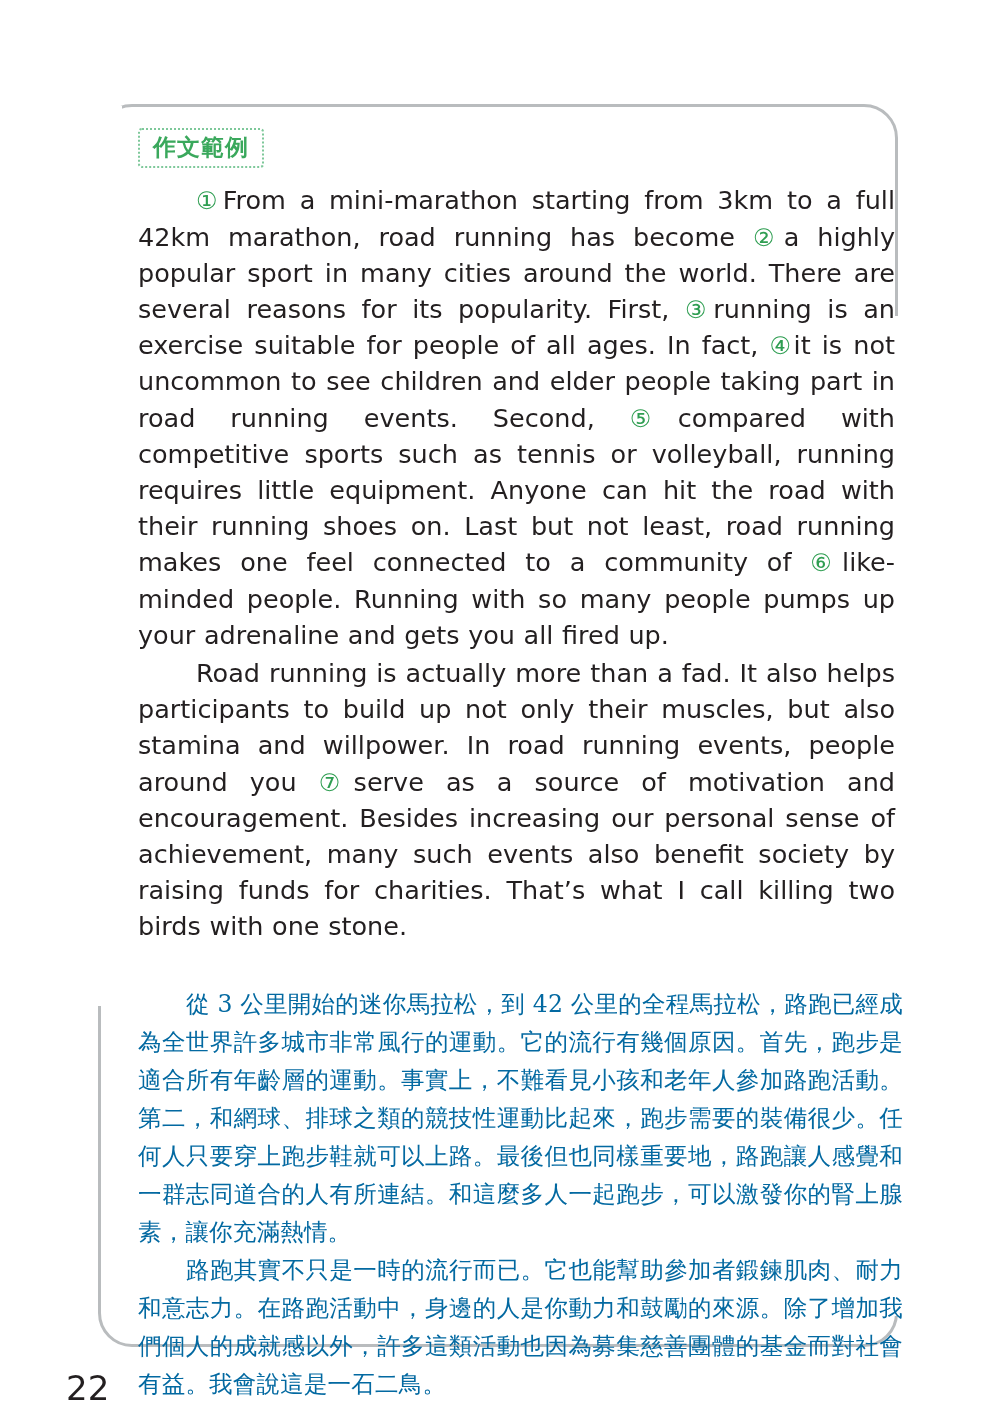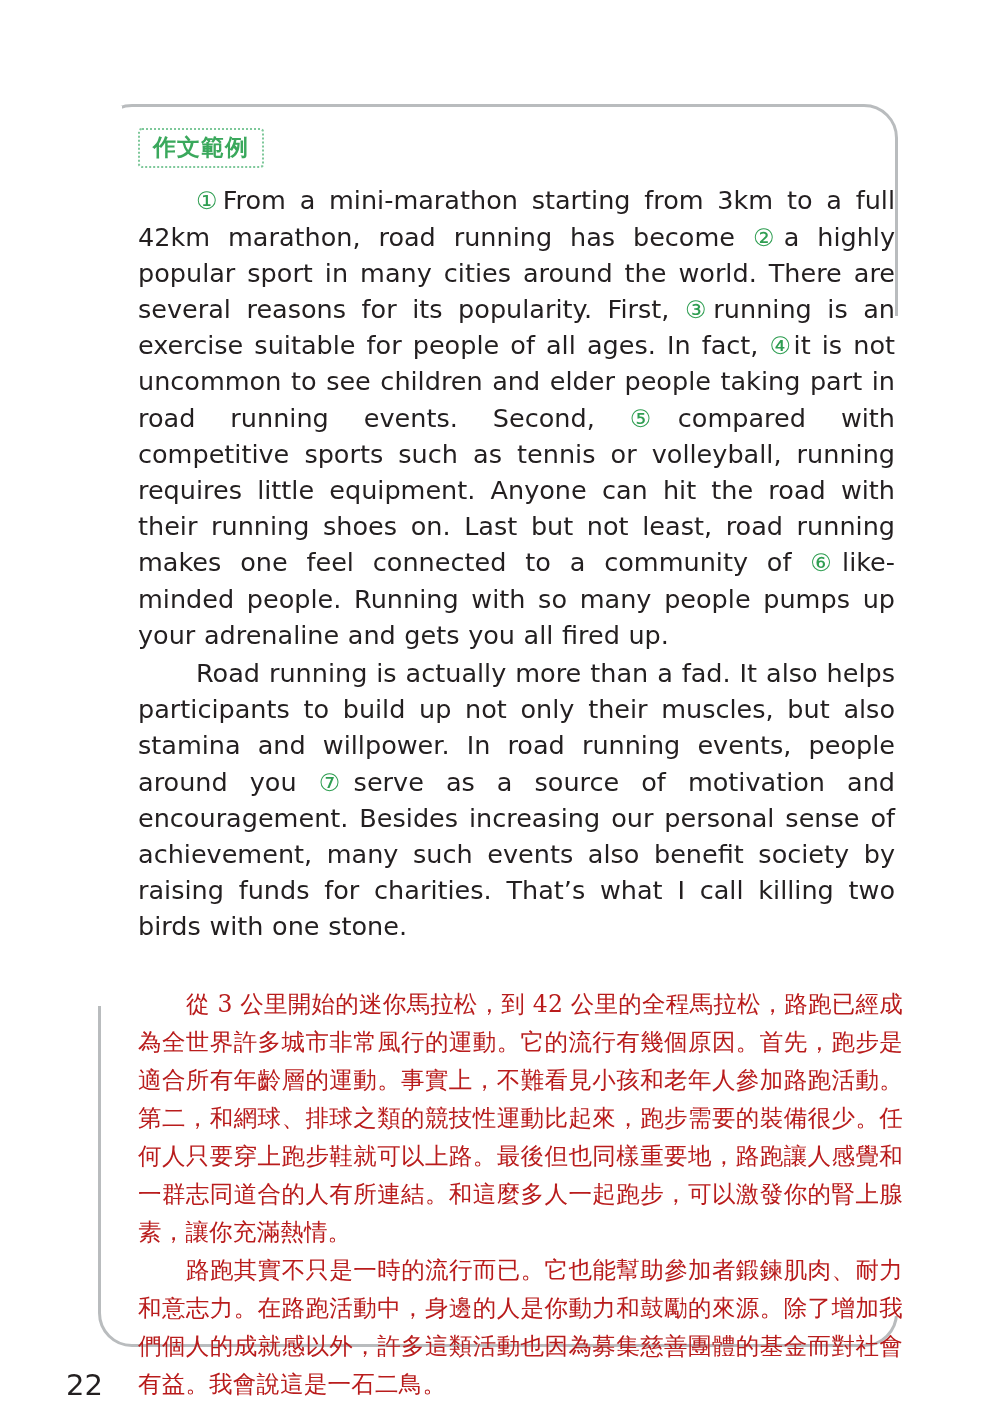"從 3 公里開始的迷你馬拉松，到 42" .zh-para { color: #b91c1c -> #0369a1 }
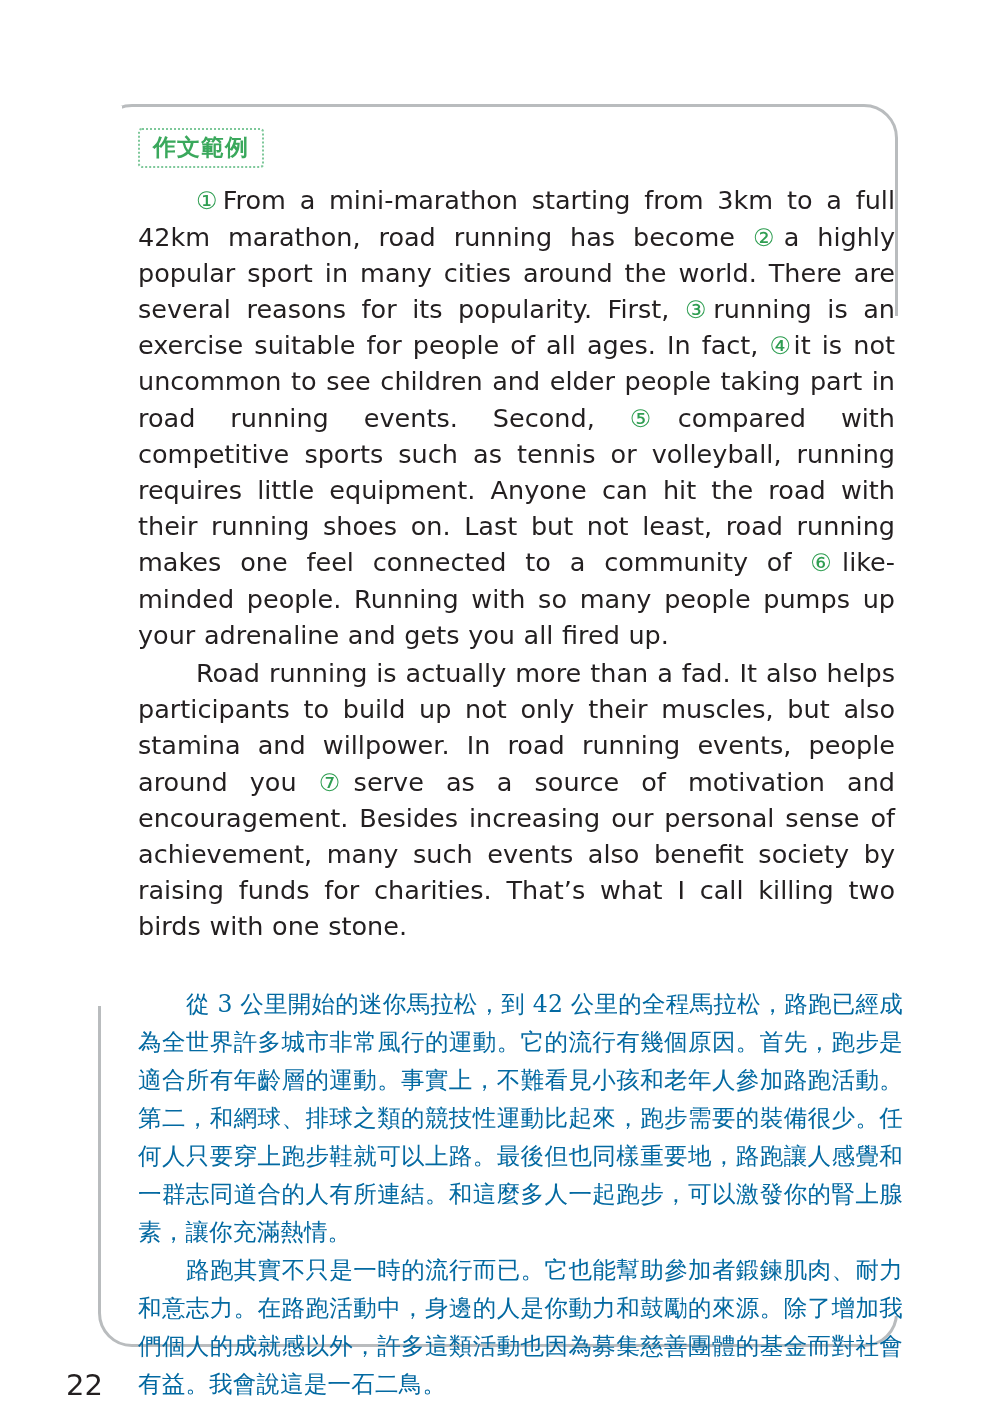"22" .page-number { font-size: 29px -> 34px }
